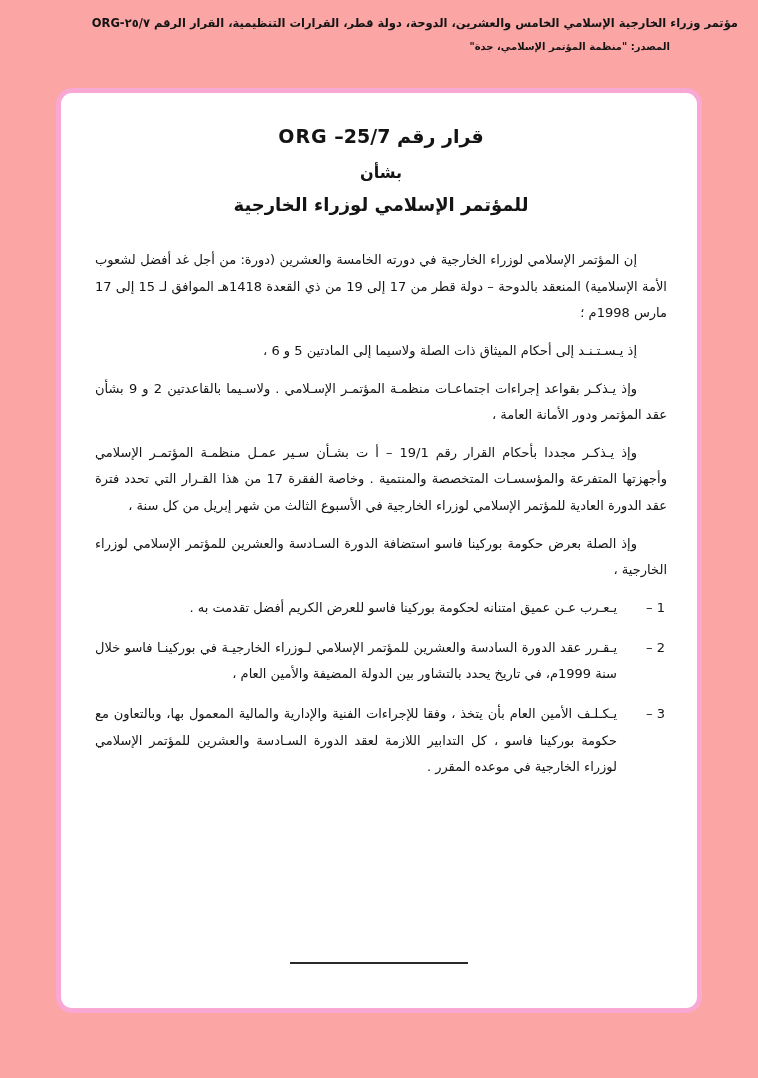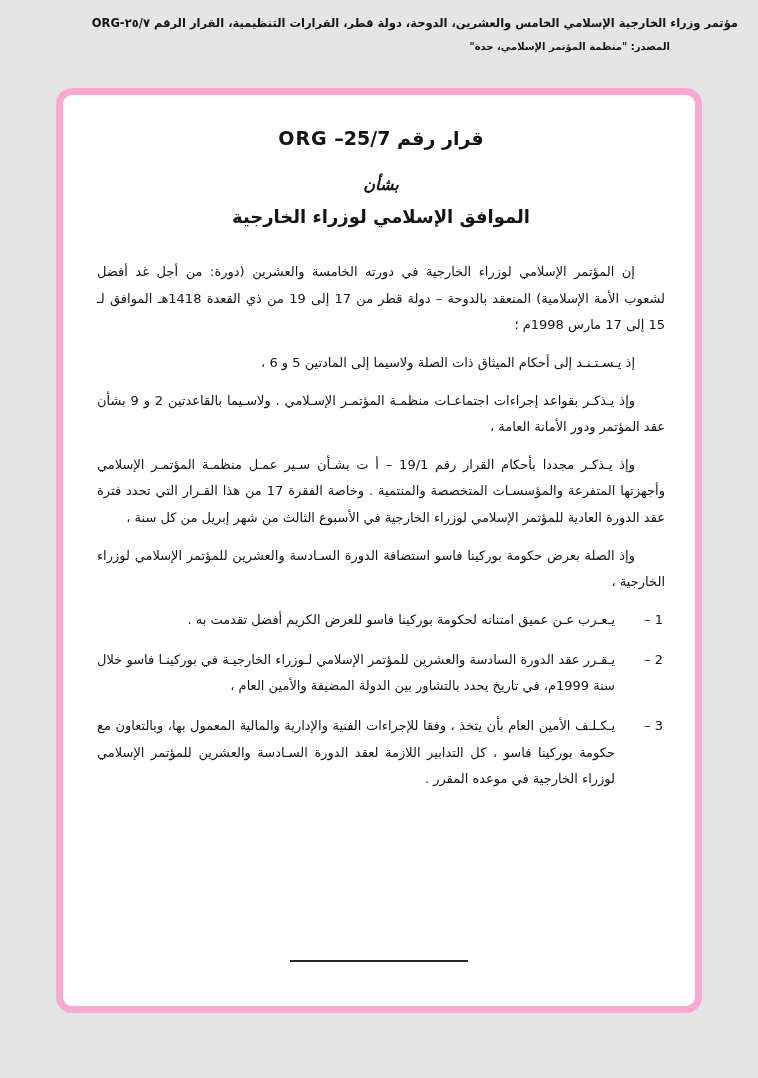"مؤتمر وزراء الخارجية الإسلامي الخامس" .page { background: #e5e5e5 -> #fca5a5 }
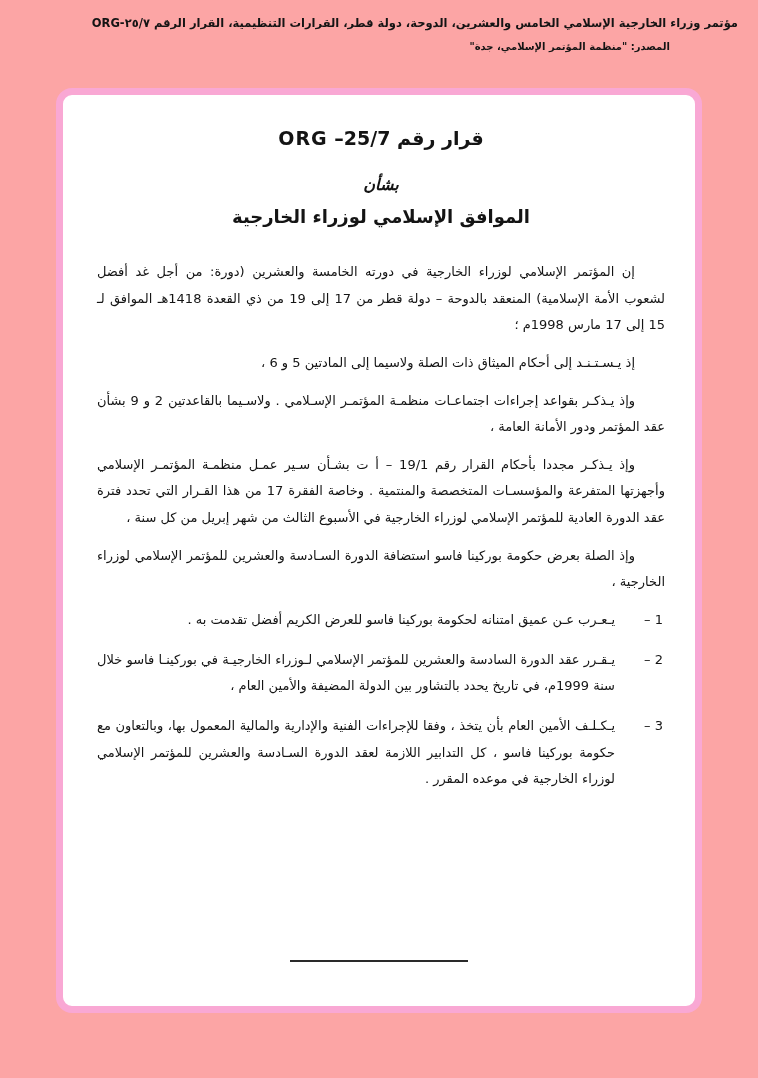"قرار رقم 25/7– ORG" .res-box { border: 7px solid #f9a8d4 -> 5px solid #f9a8d4 }
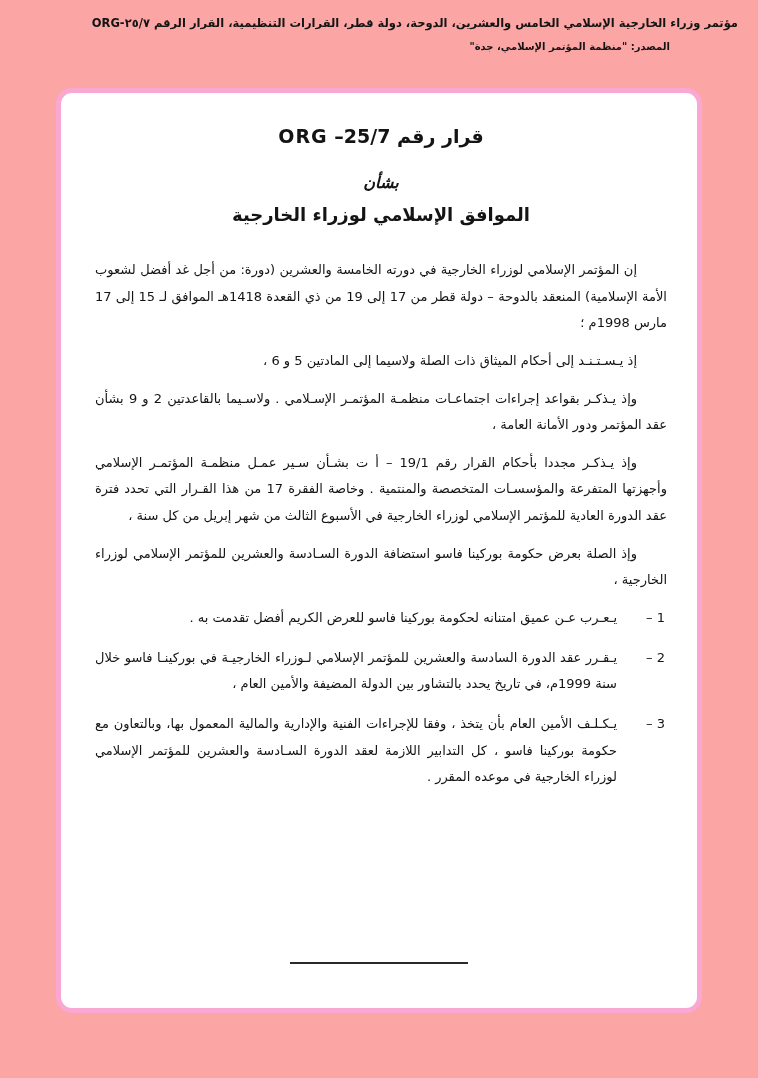"بشأن" .t2 { font-style: italic -> none; margin-top: 26px -> 16px }
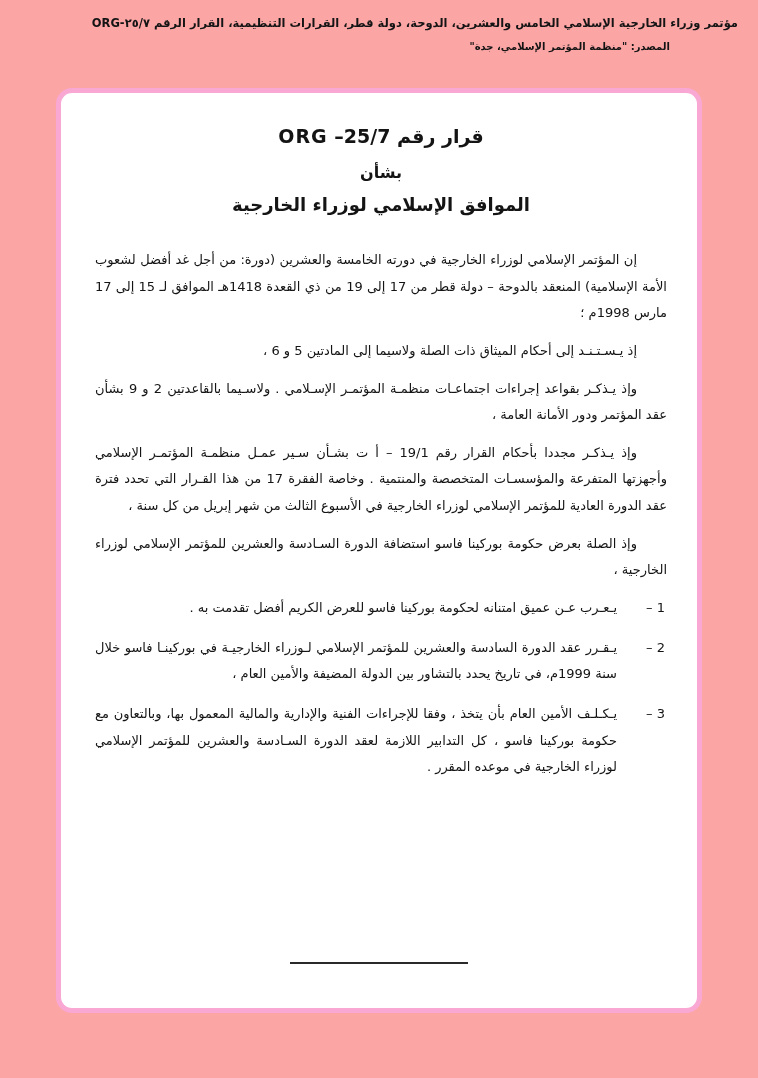"الموافق الإسلامي لوزراء الخارجية" div.t4 { text: الموافق -> للمؤتمر }
